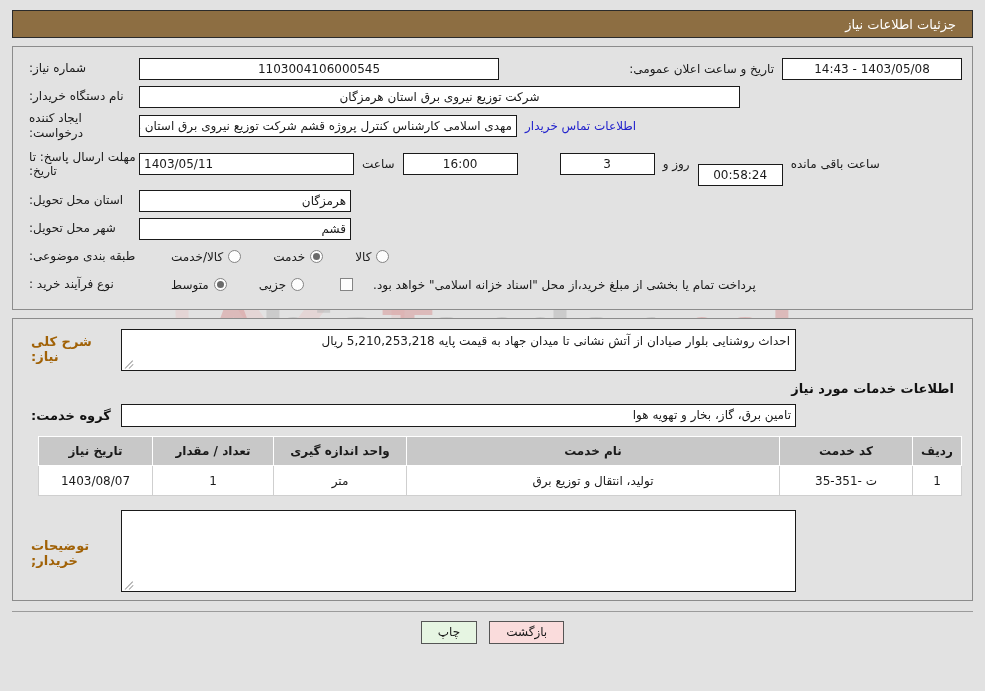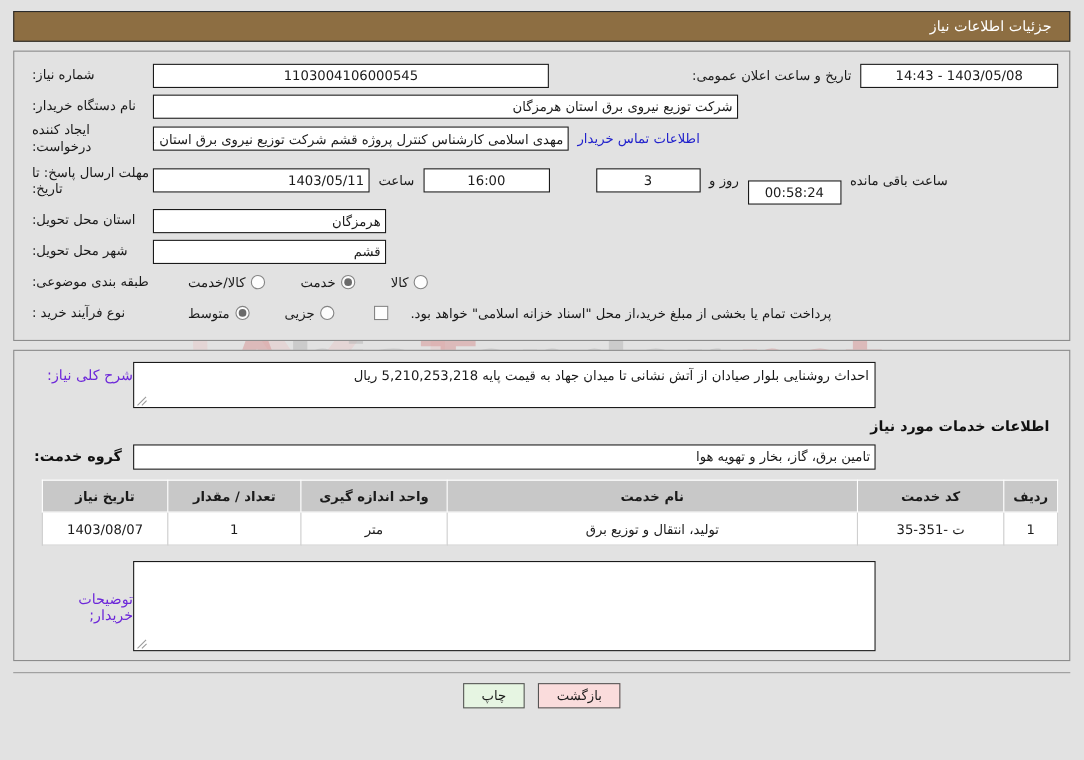"شرکت توزیع نیروی برق استان" .w-buyer { text-align: right -> center; width: 532px -> 601px }
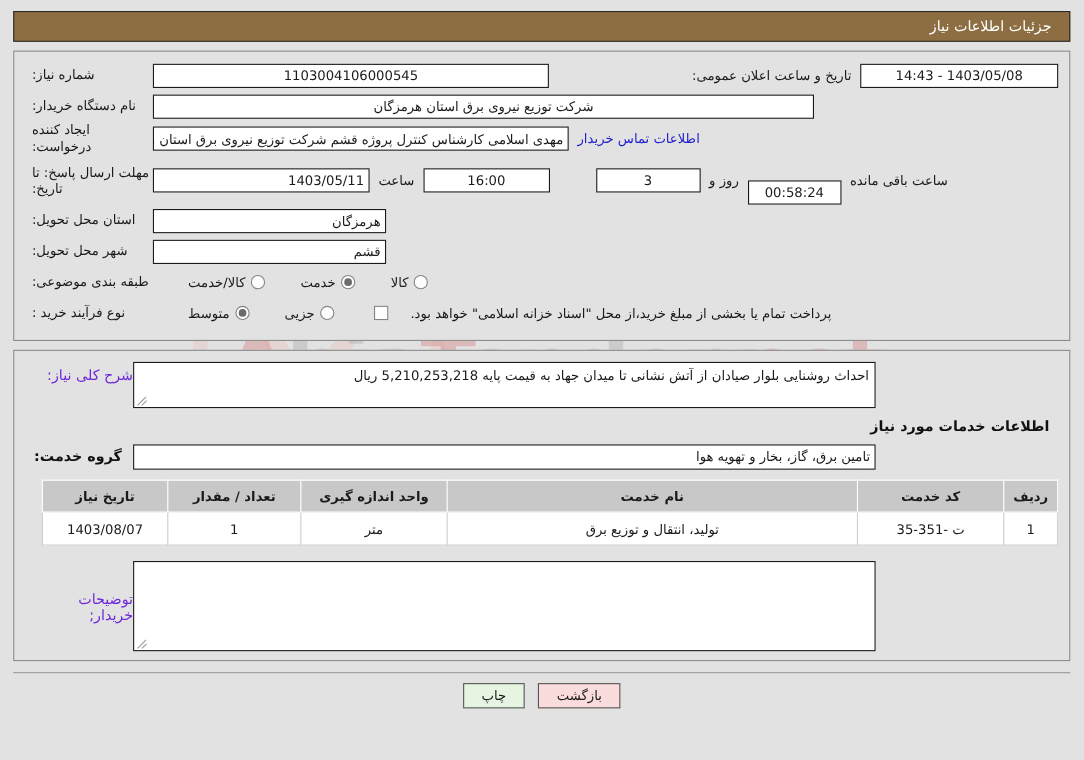"1403/05/11" .w-date { text-align: right -> left; width: 197px -> 215px }
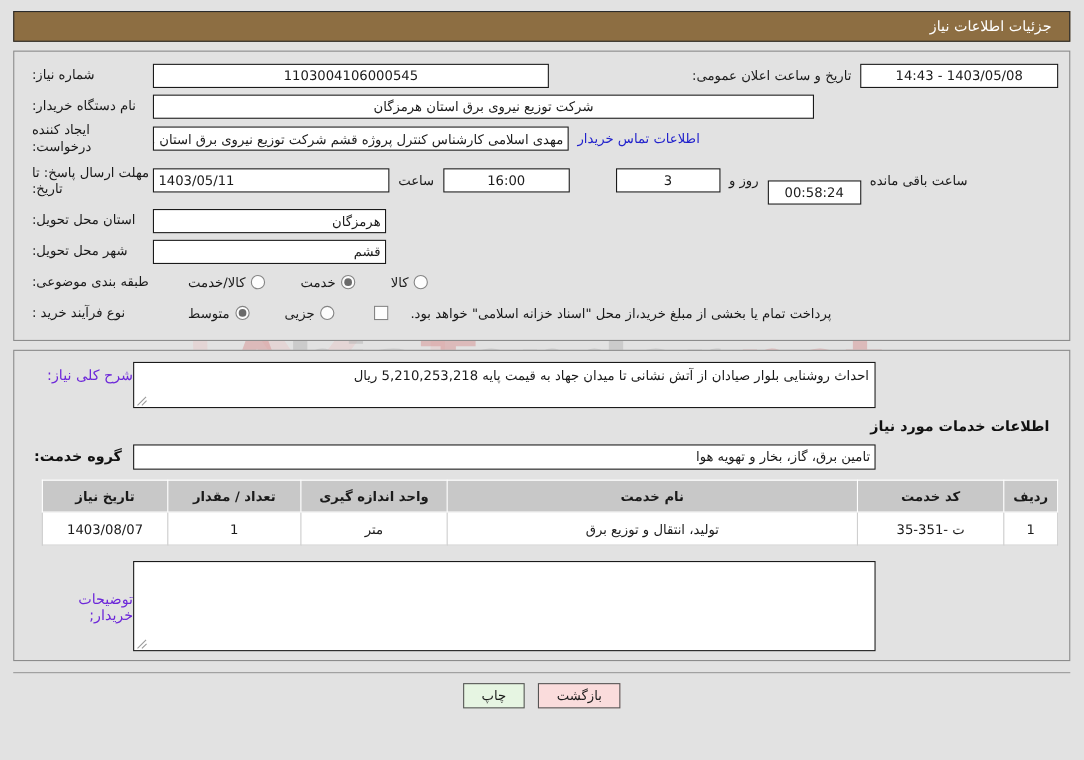"شرح کلی نیاز:" .desc-lbl { color: #6d28d9 -> #a16207; font-weight: normal -> bold; text-align: right -> left }
